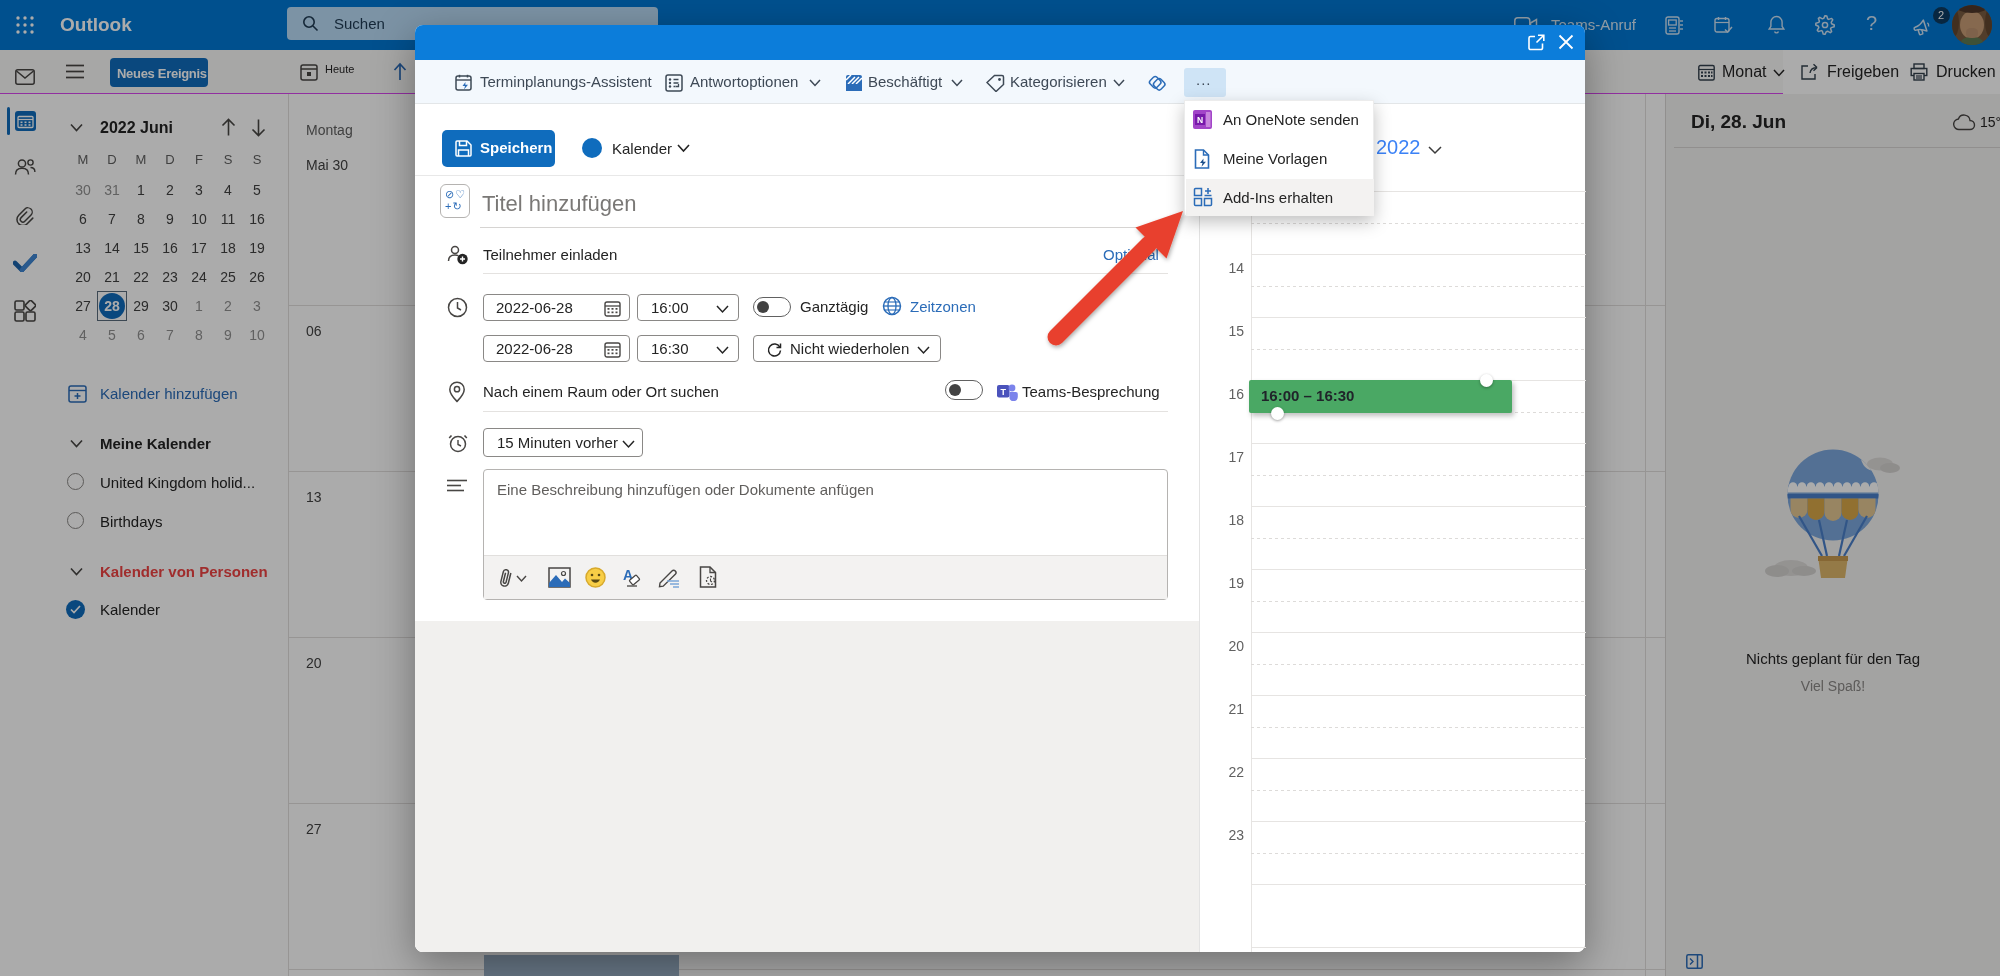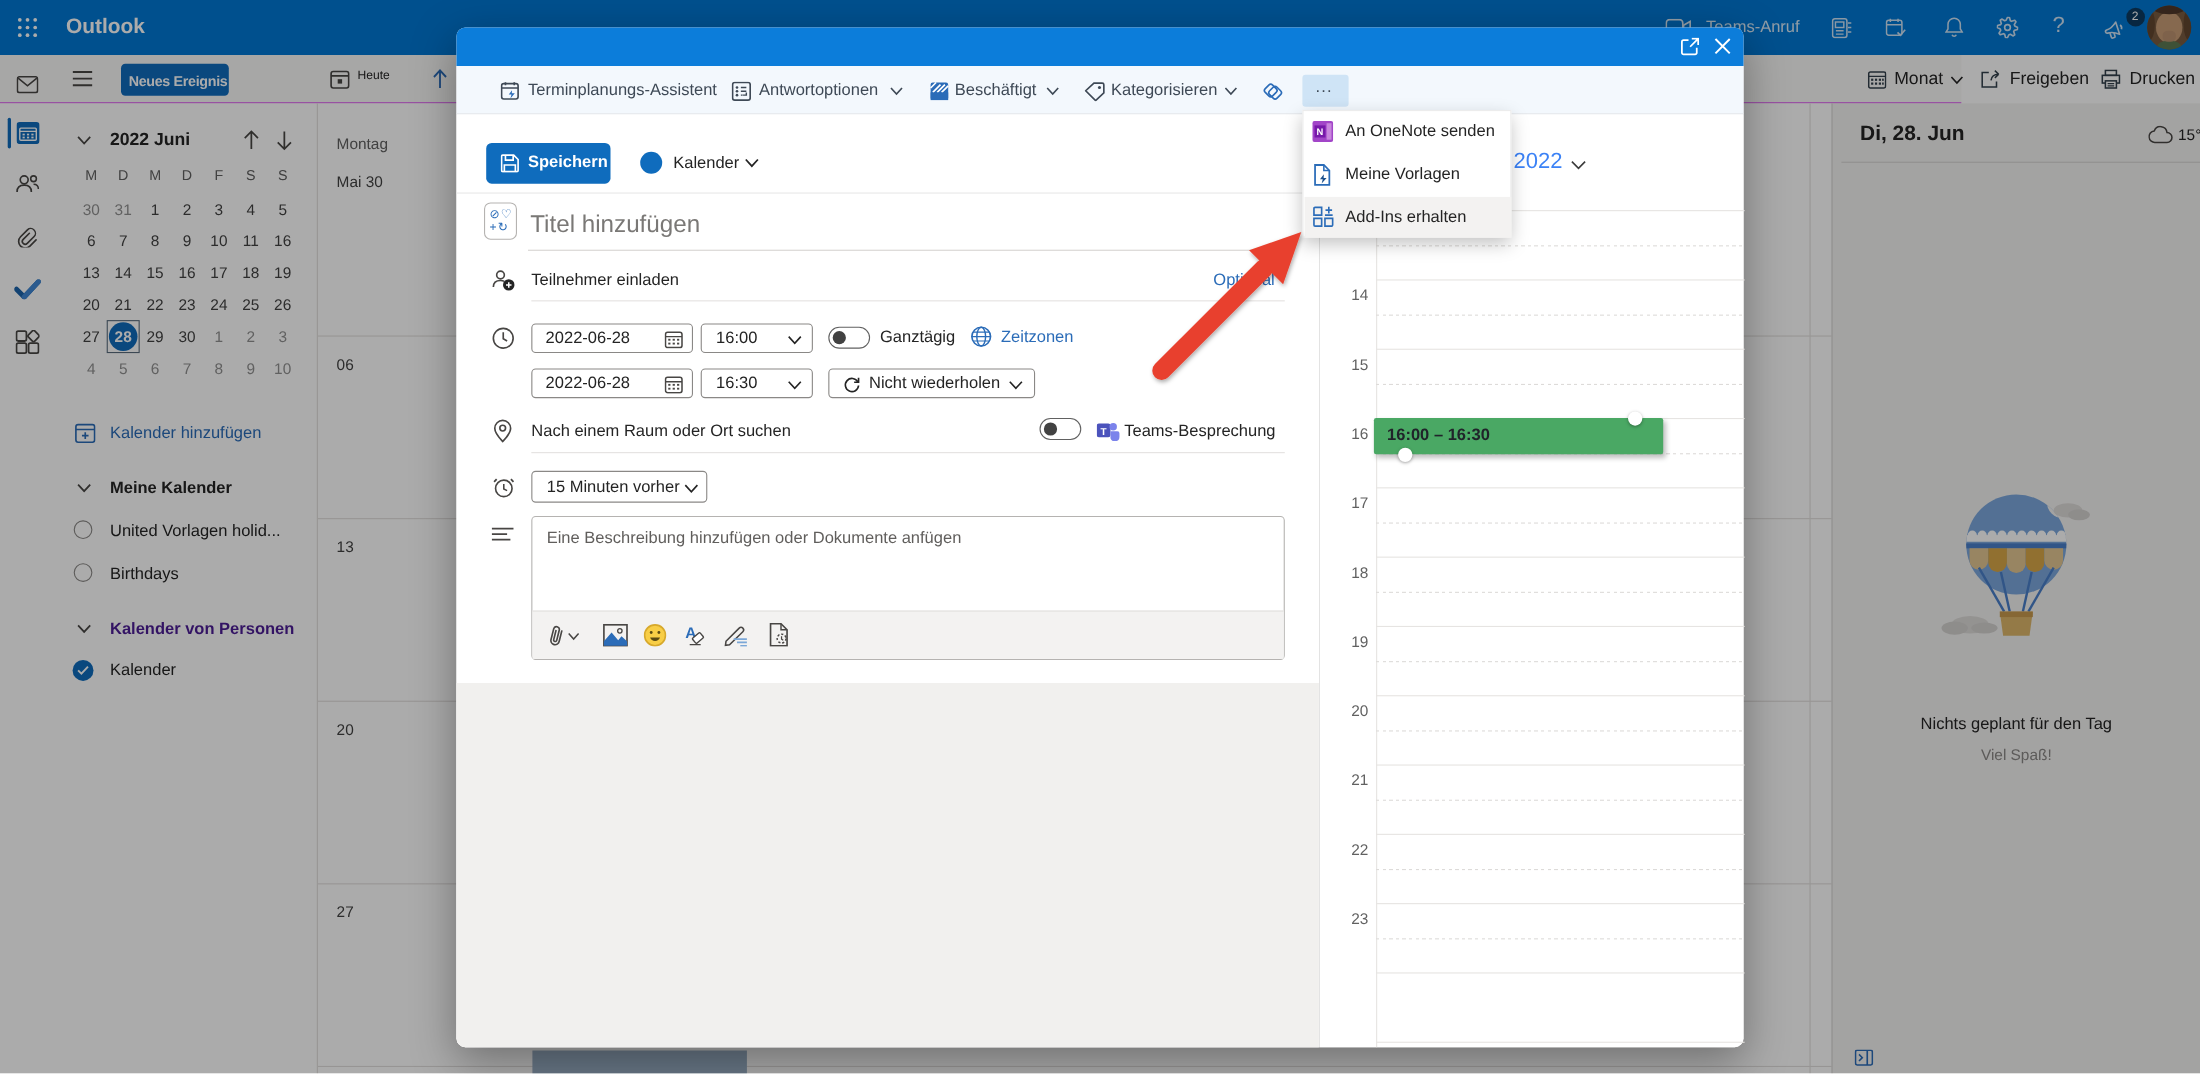"Suchen" div.abs { html: none -> <div> <svg> <circle></circle> <line></line> </svg> <div>Suchen</div> </div> }
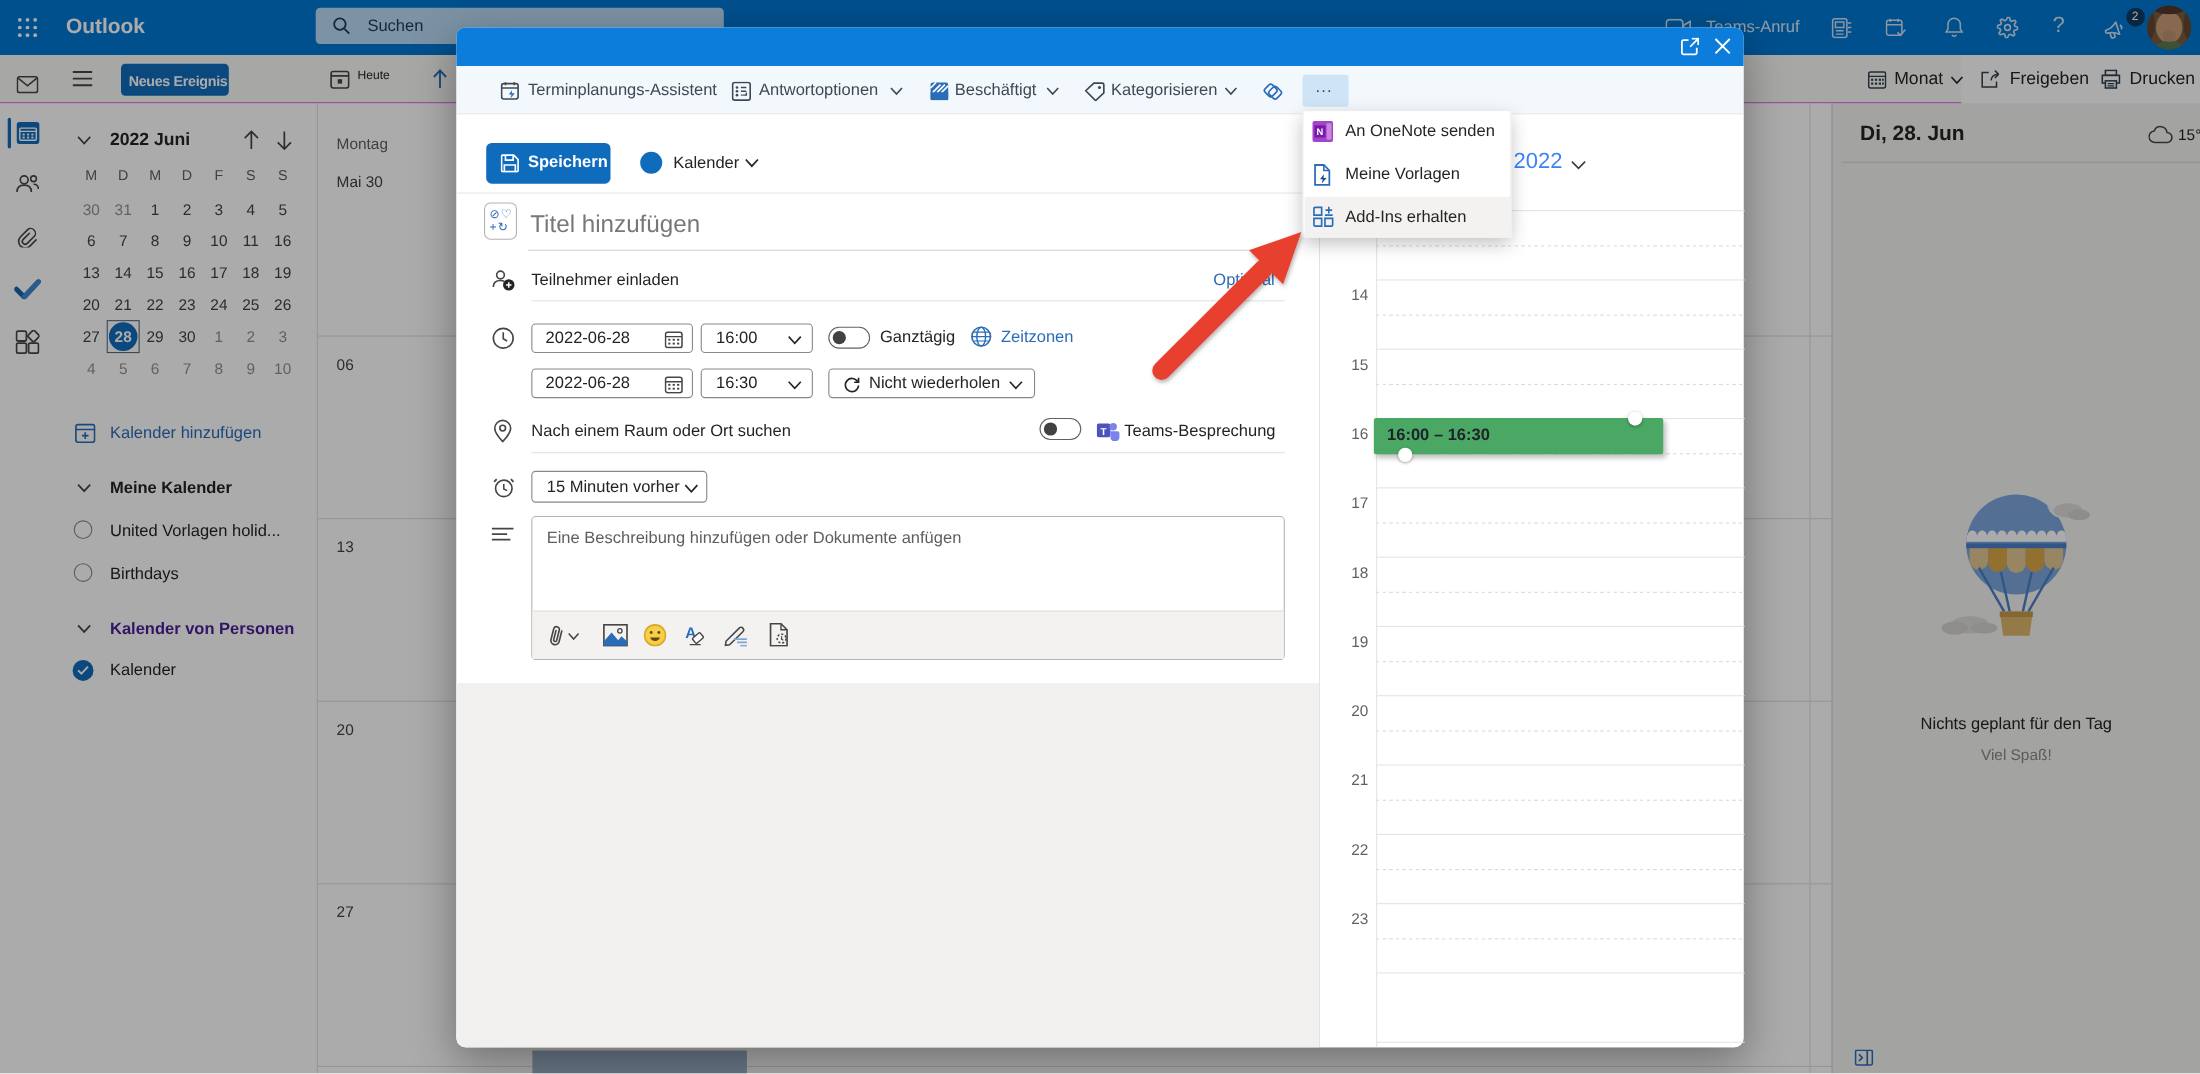"United Vorlagen holid..." div.t { text: Vorlagen -> Kingdom }
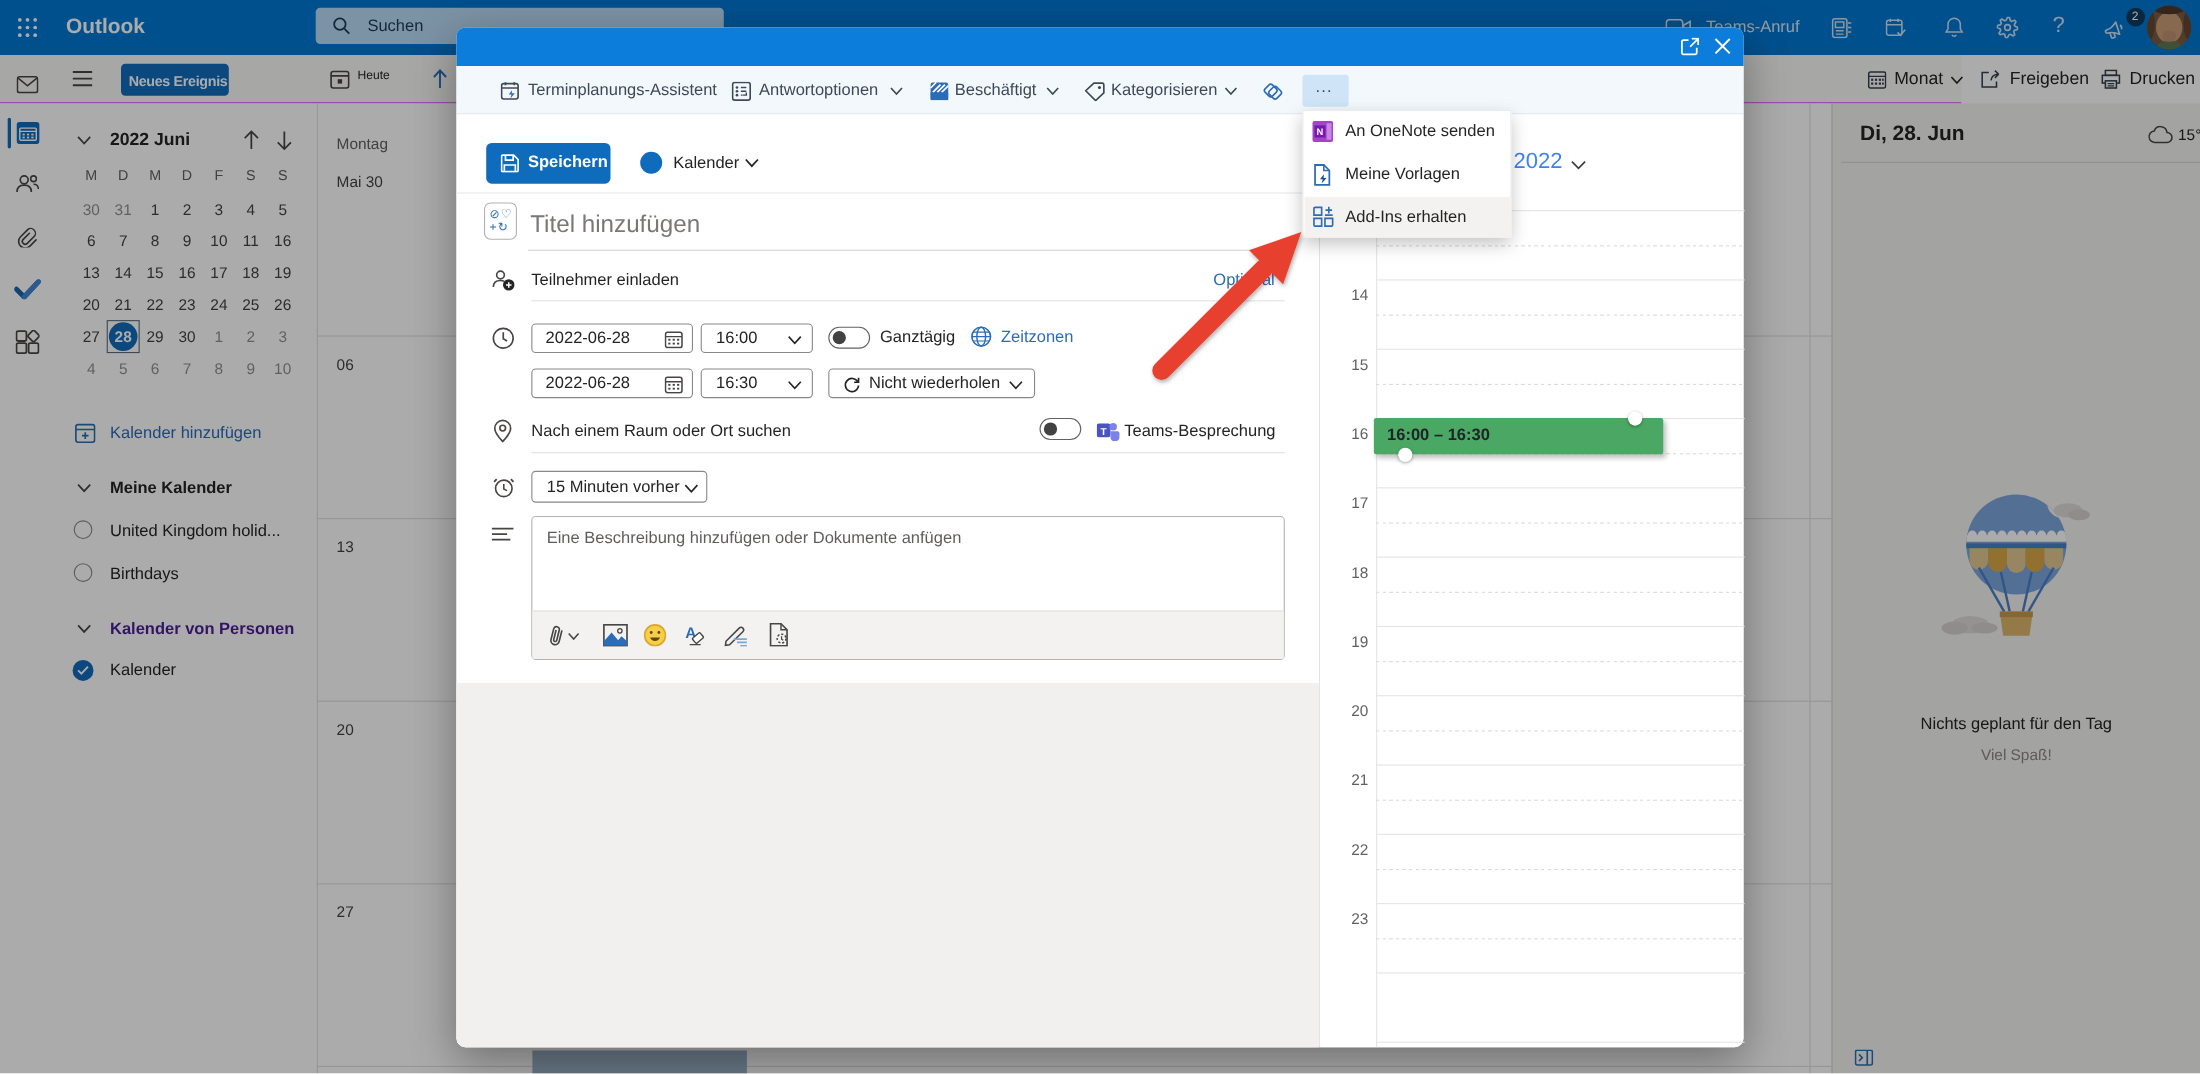"Kalender von Personen" div.t { color: #4c1d95 -> #ef4444 }
